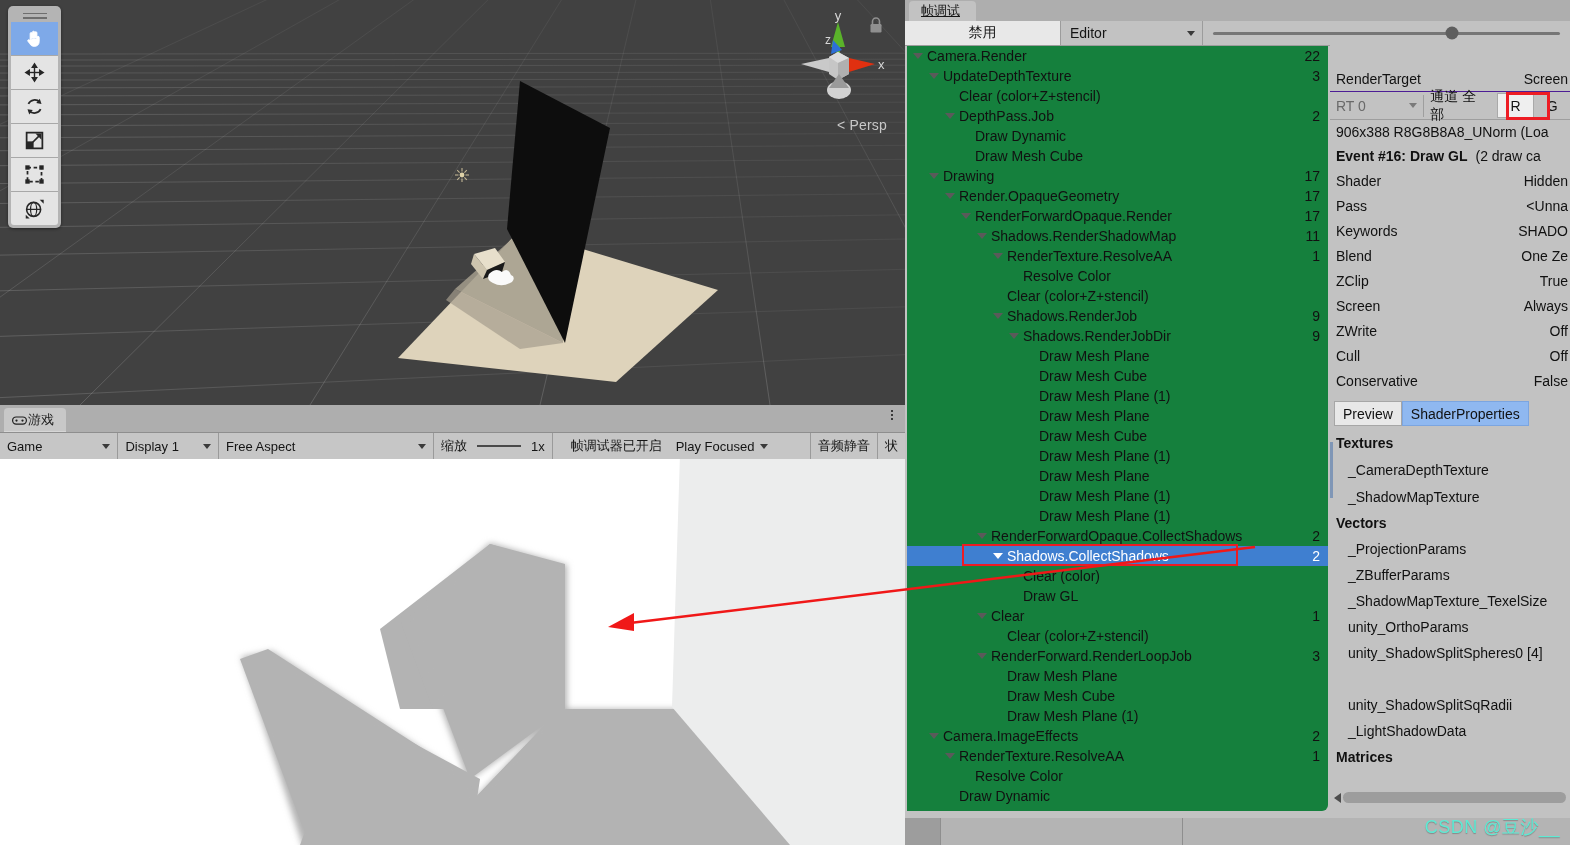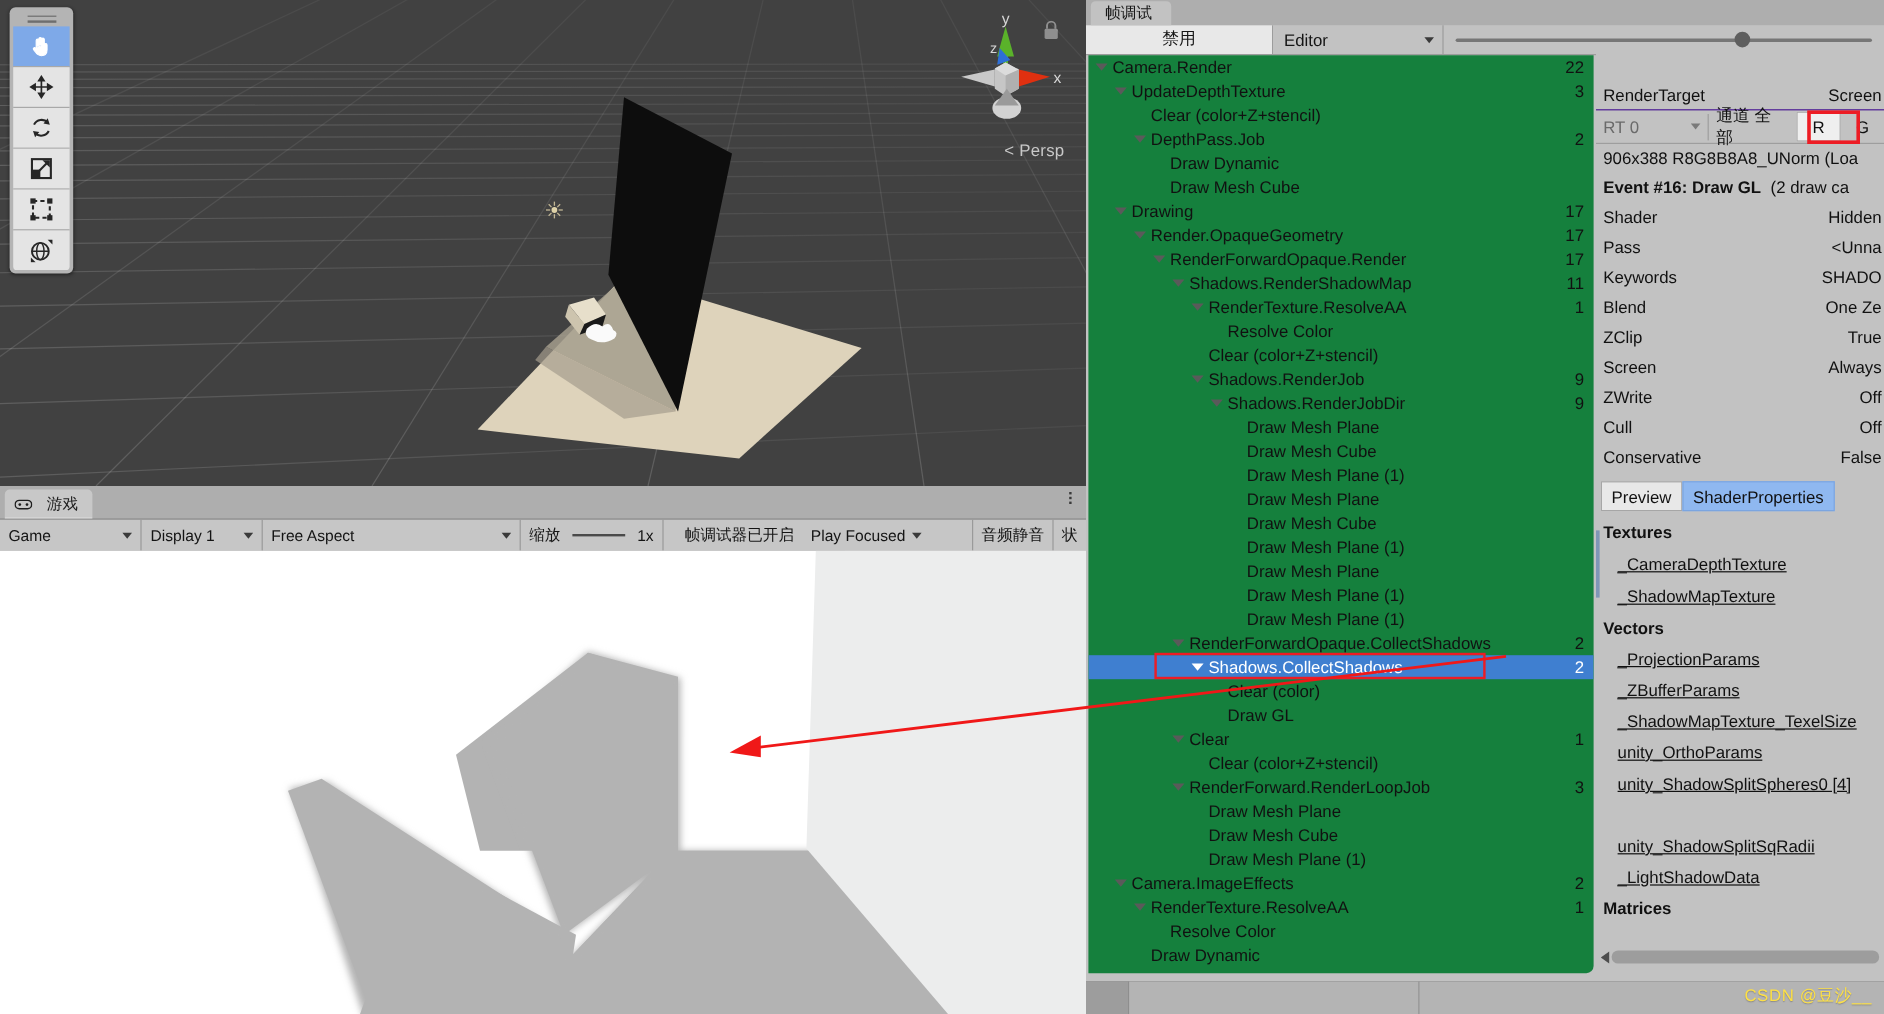"帧调试" #fd-tab { text-decoration: none -> underline }
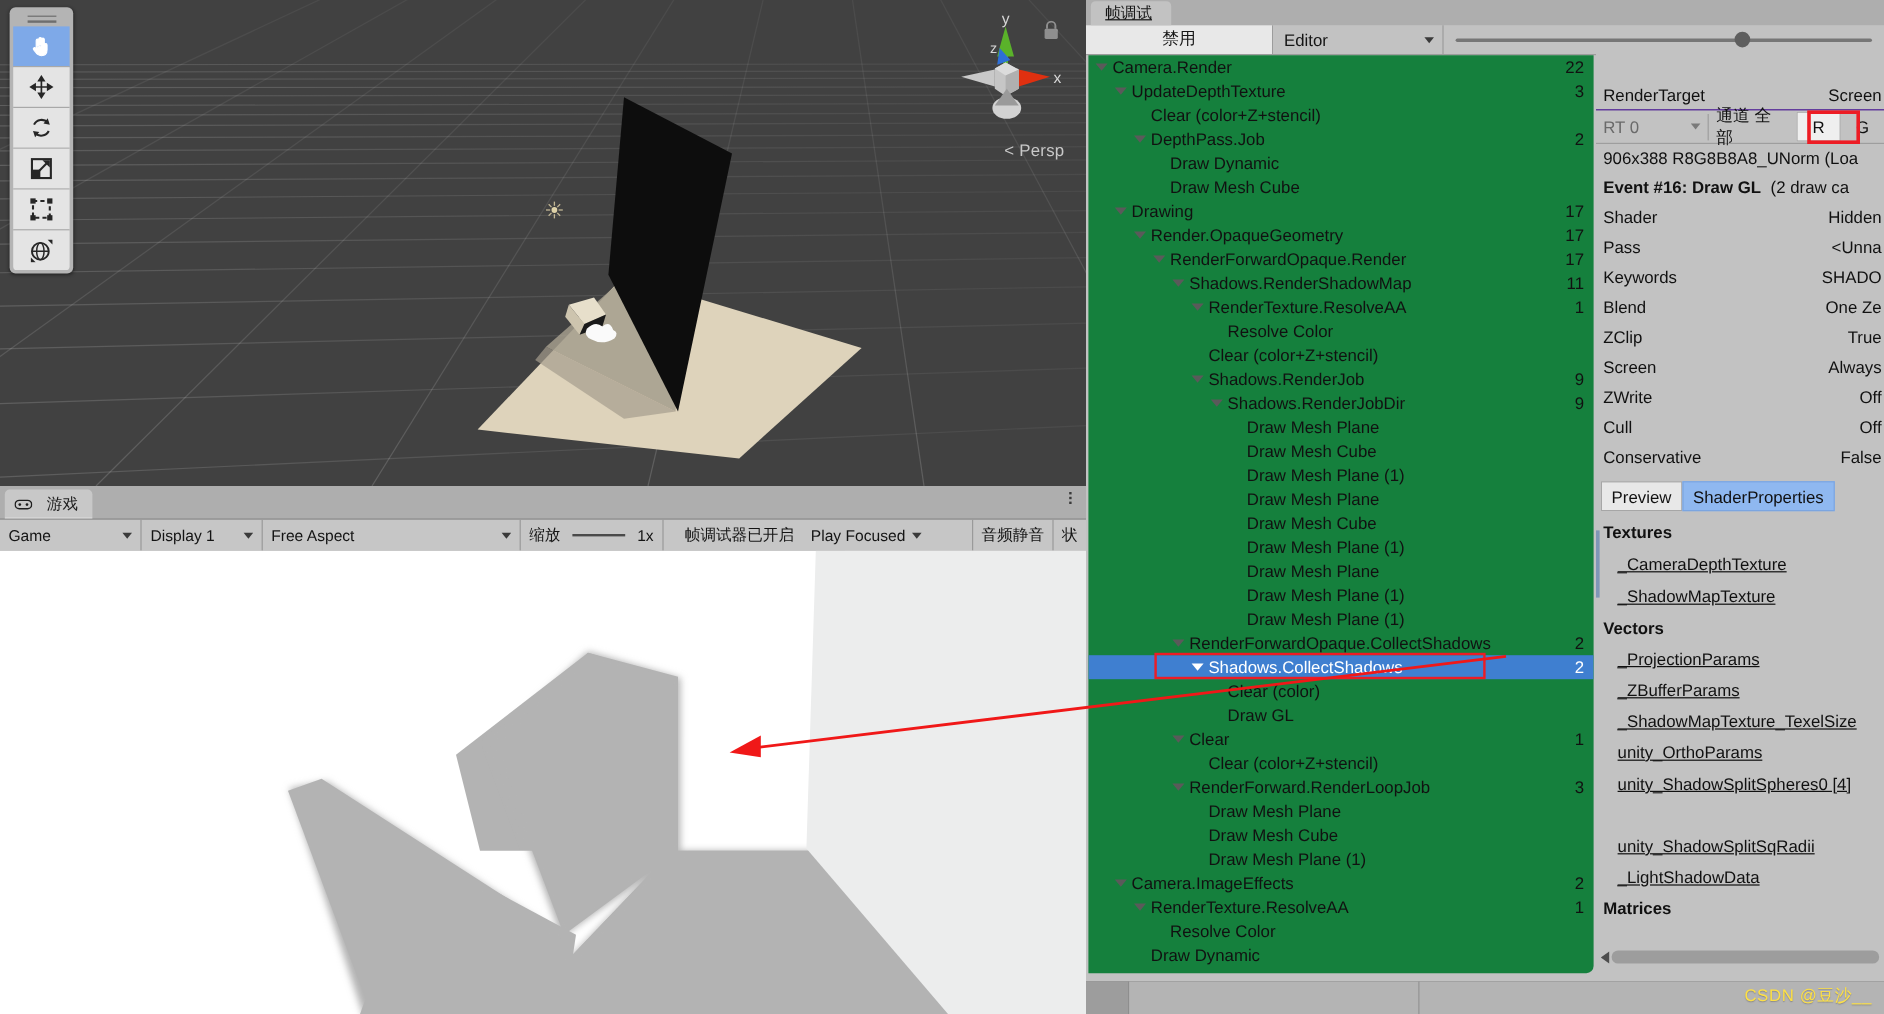"游戏" #game-tab { gap: 12px -> 1px }
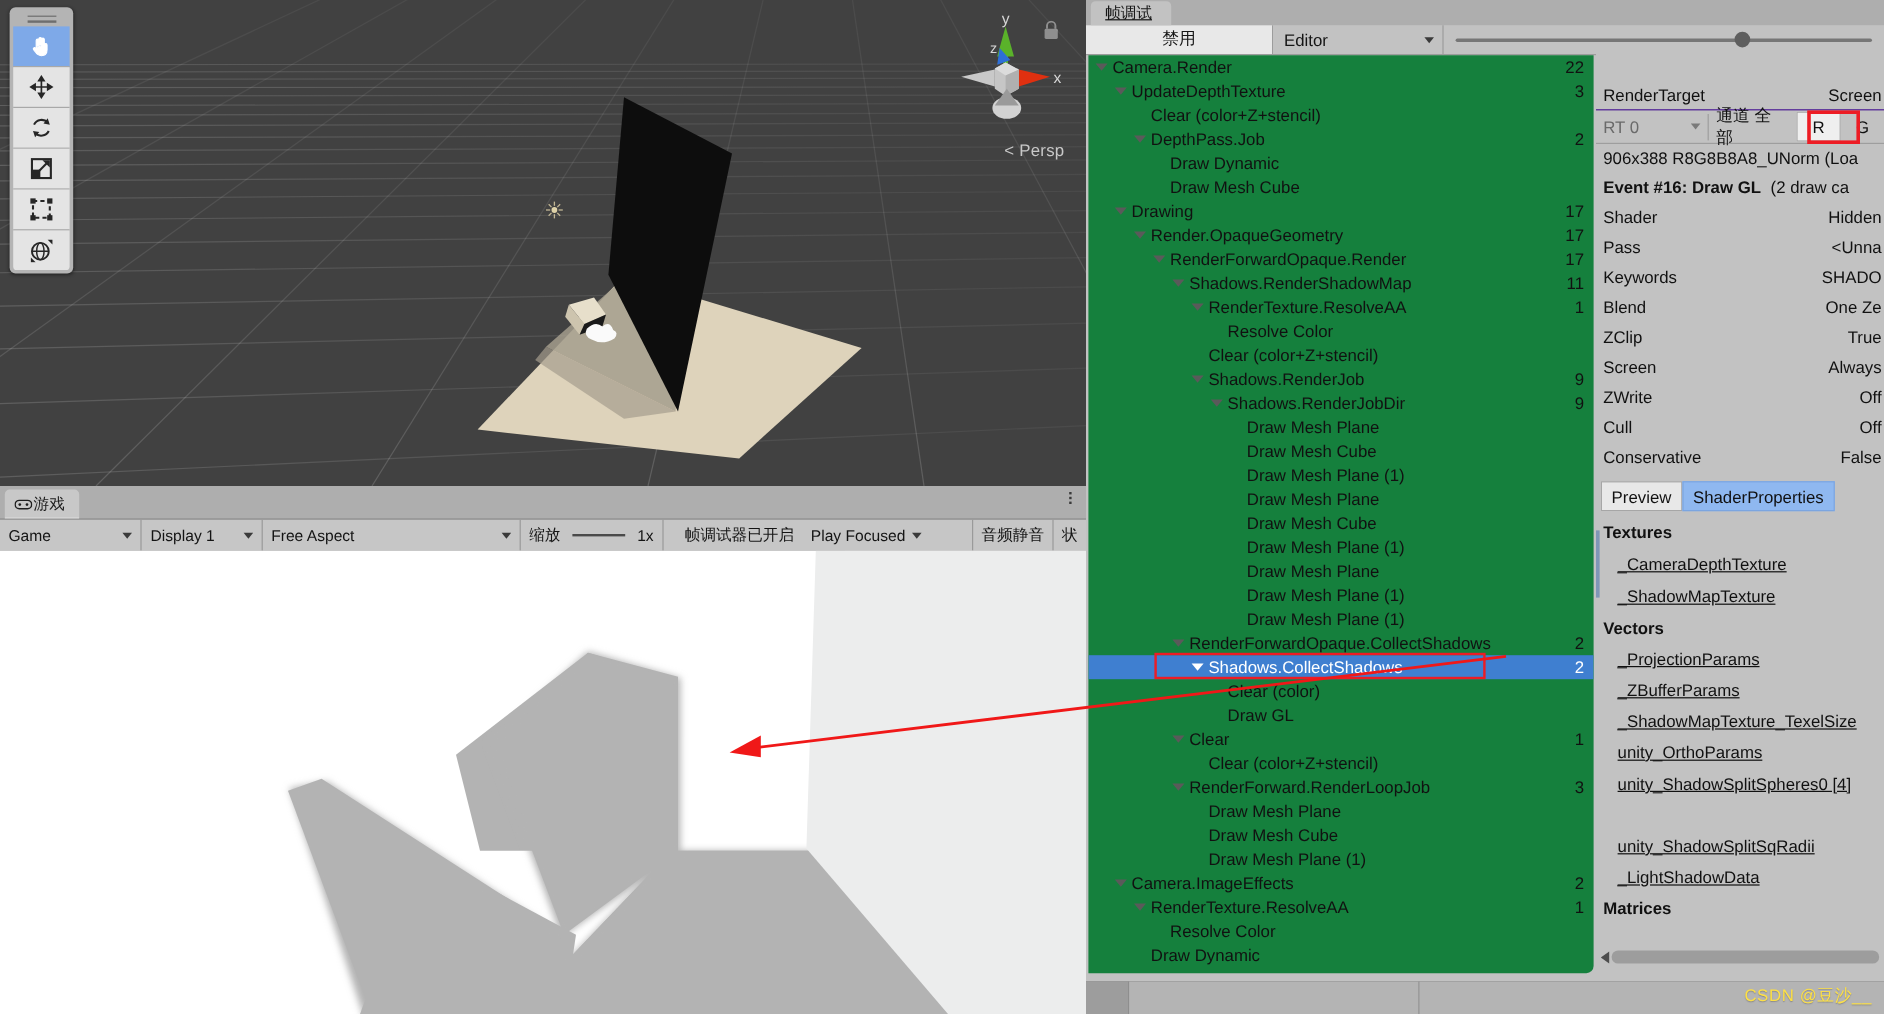"_CameraDepthTexture" .insp-item { text-decoration: underline -> none }
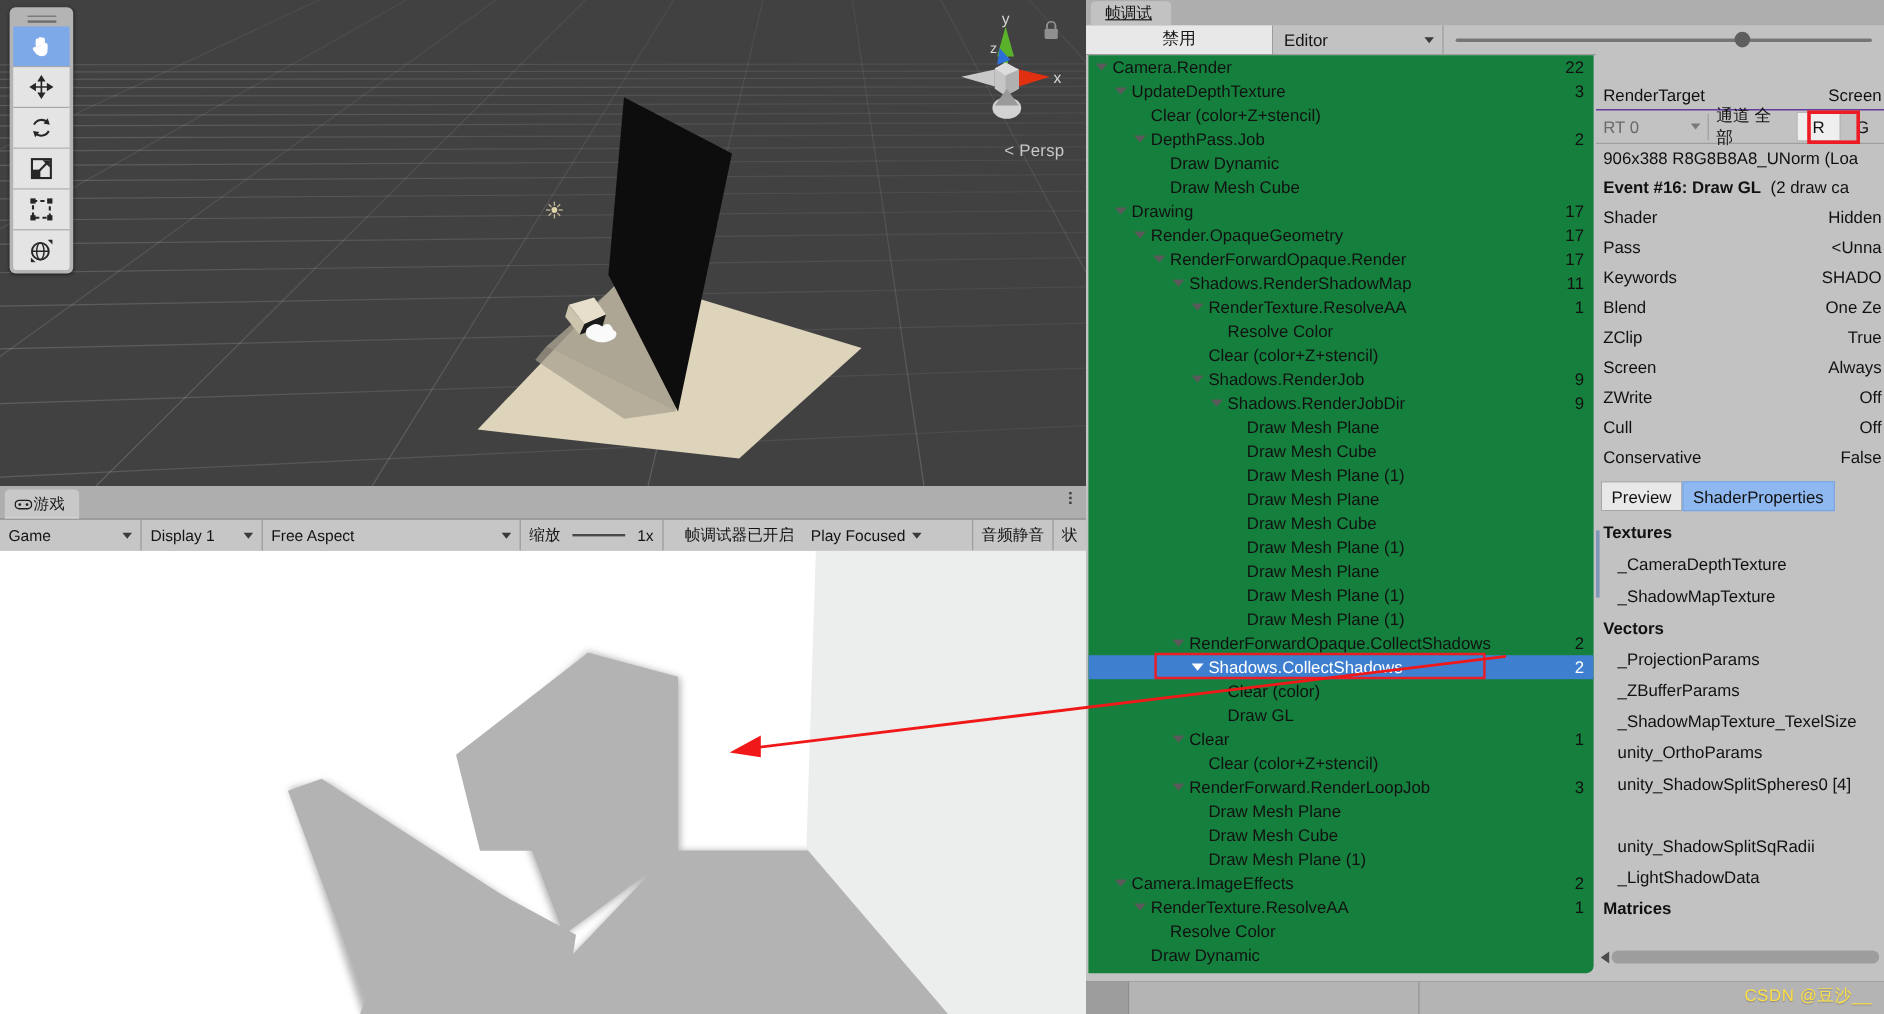"CSDN @豆沙__" #watermark { color: #fde047 -> #5eead4; font-size: 14px -> 18px }
